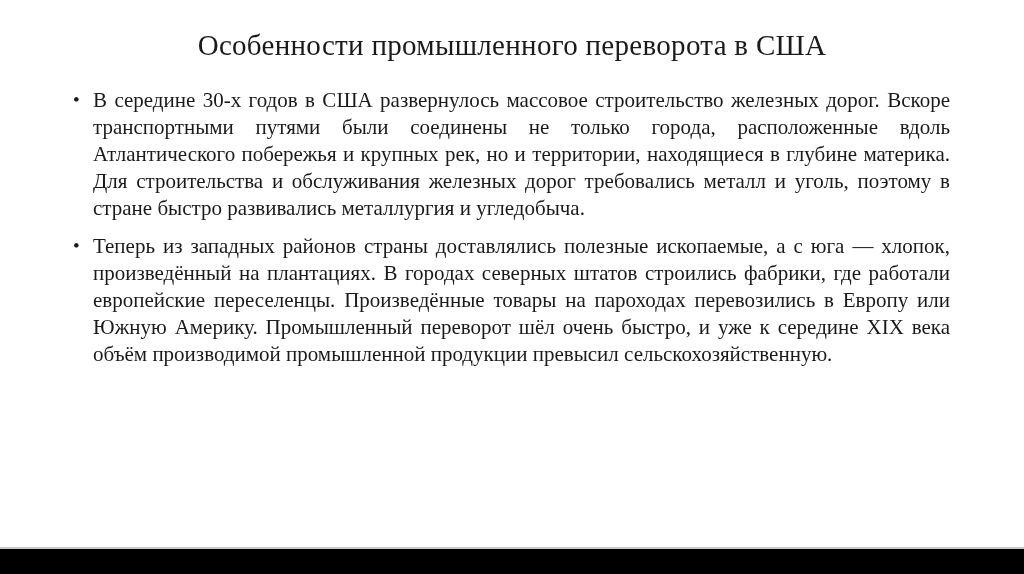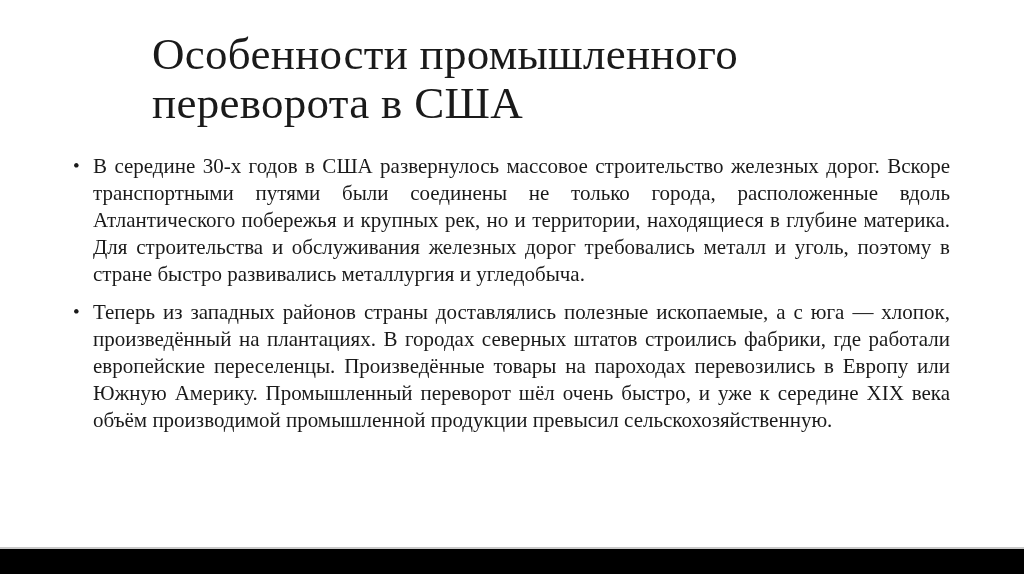"Особенности промышленного переворота в" .slide-title { font-size: 45px -> 29px; text-align: none -> center }
